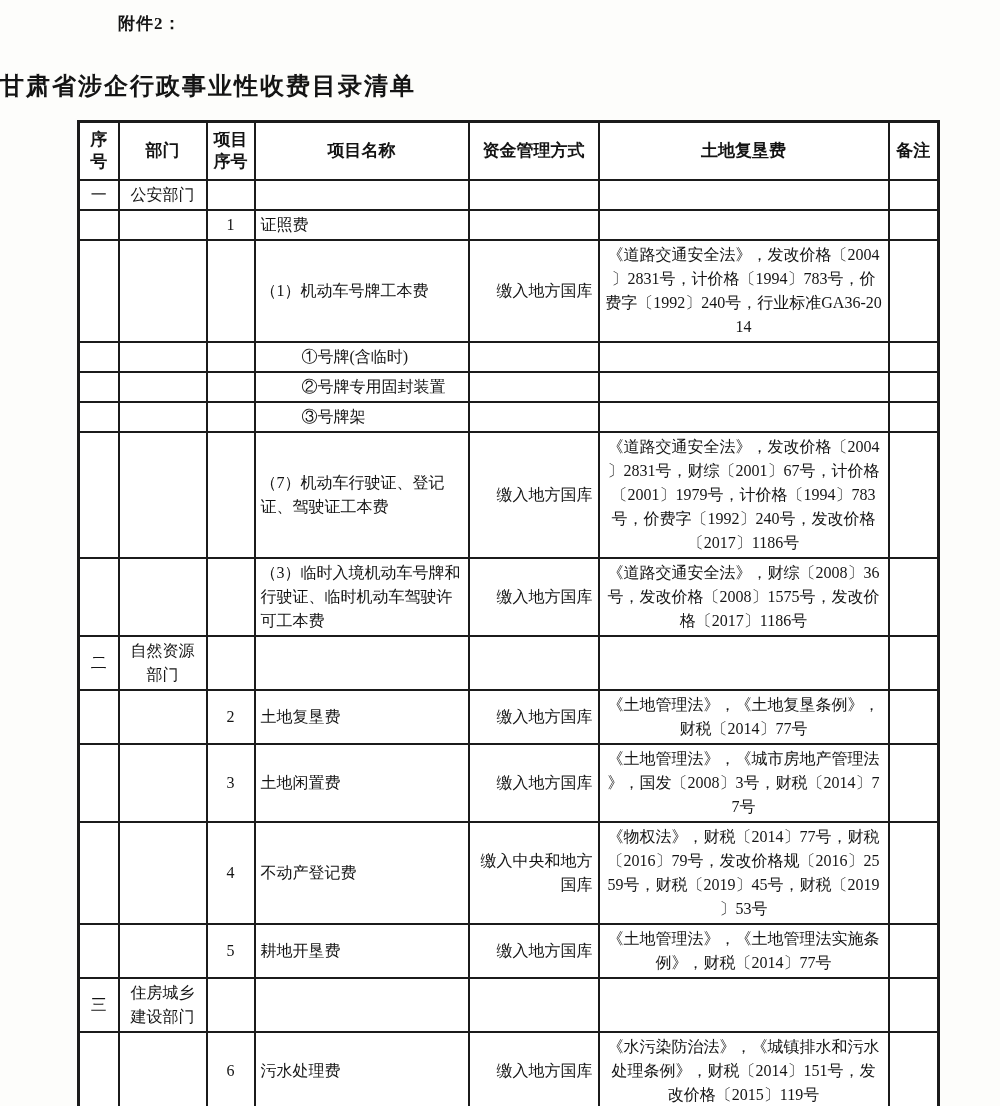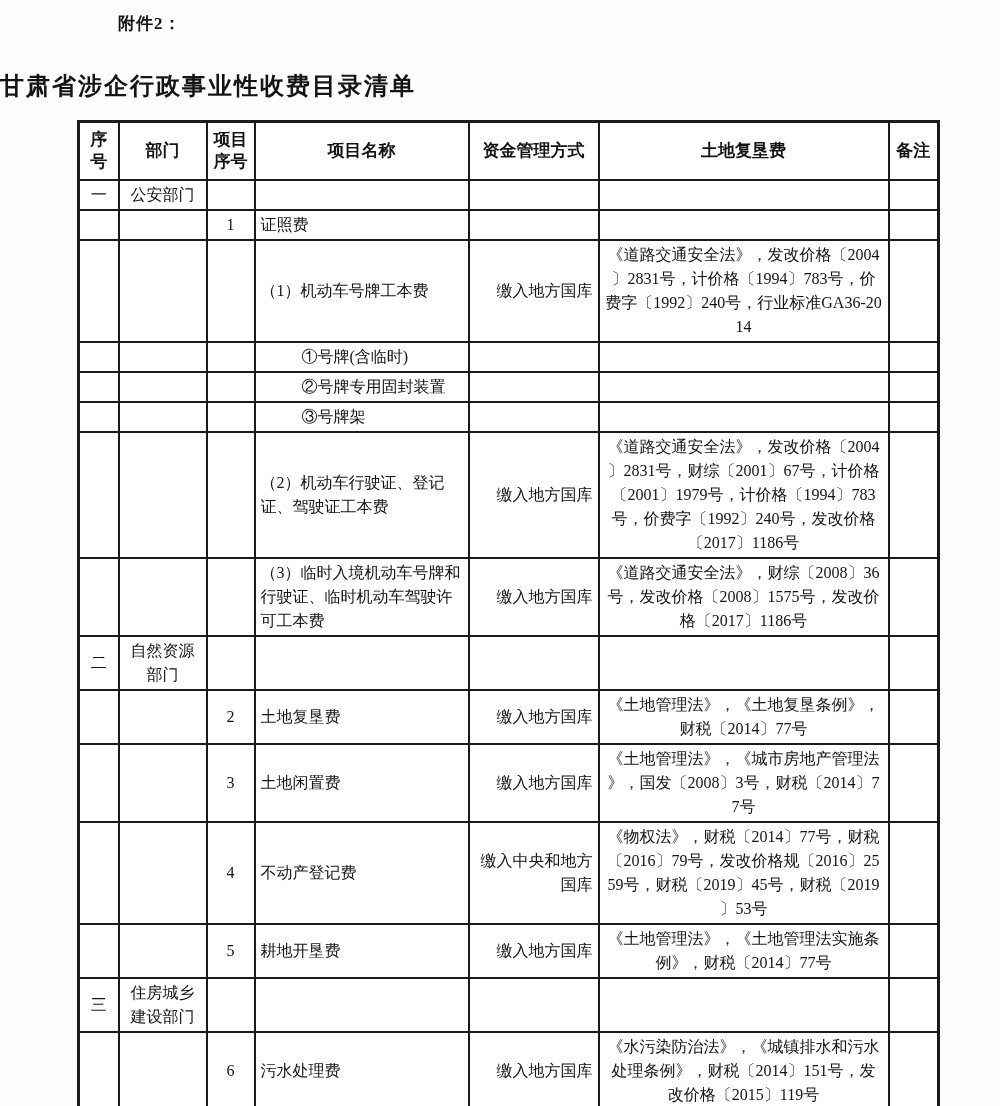"（2）机动车行驶证、登记证、驾驶证工本费" td.c-name { text: 2 -> 7 }
